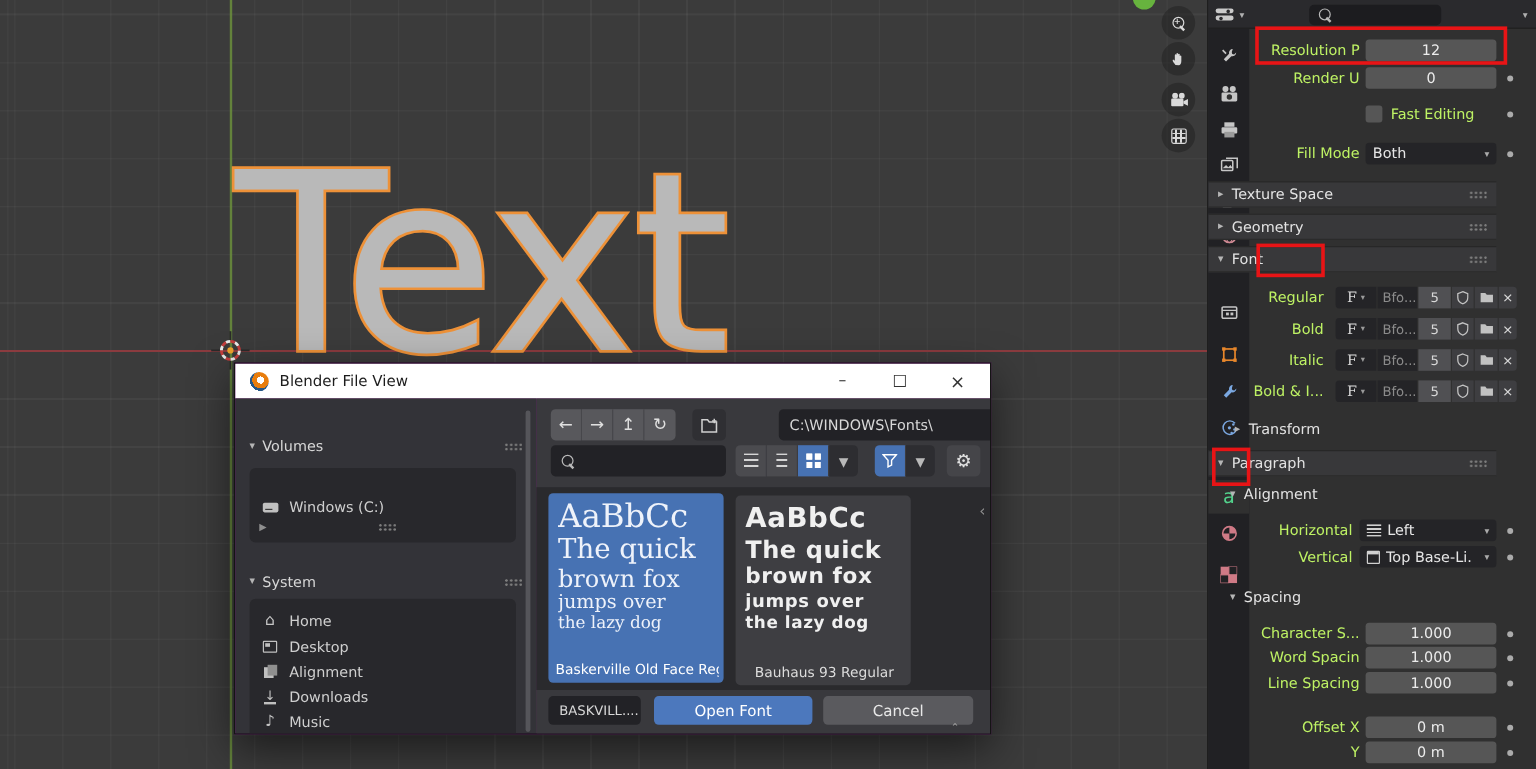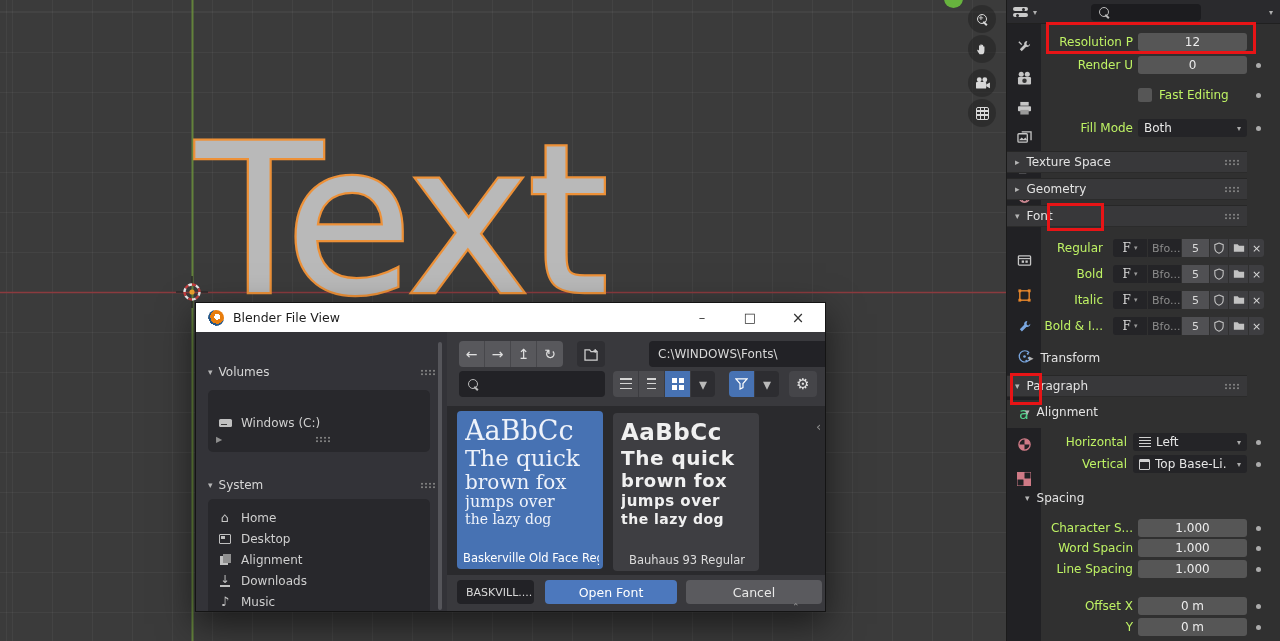"Cancel" div.dlg-btn { width: 136px -> 125px }
